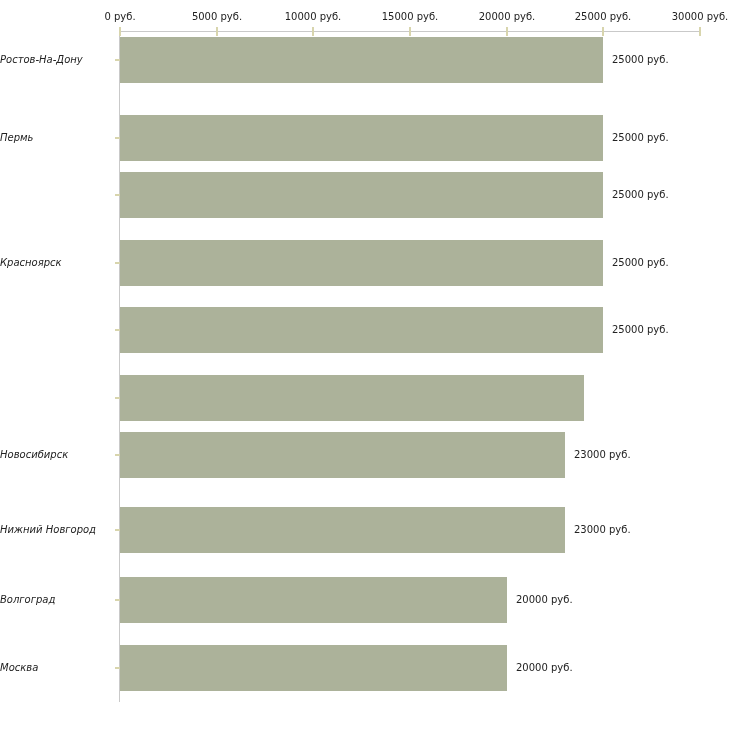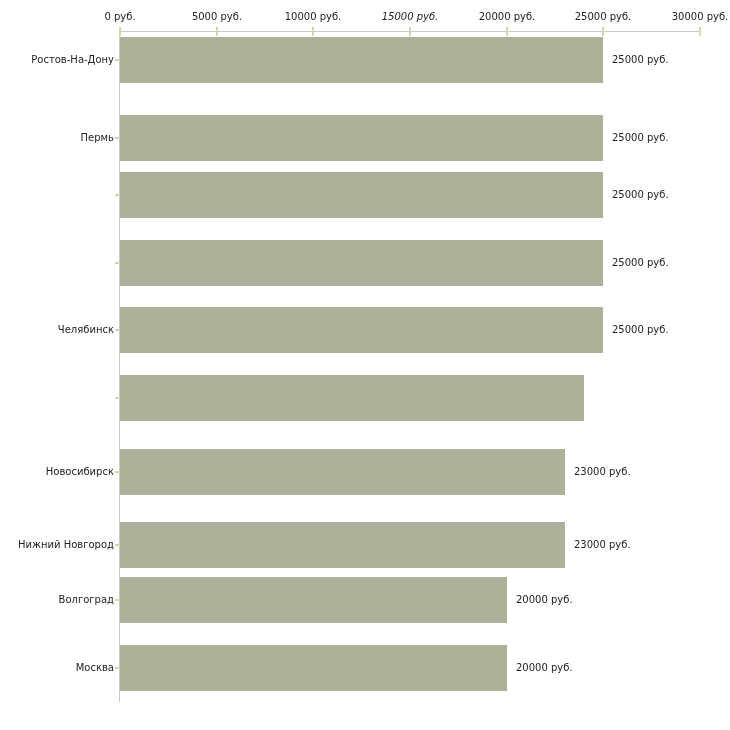"15000 руб." div.x-tick-label { font-style: italic -> none }
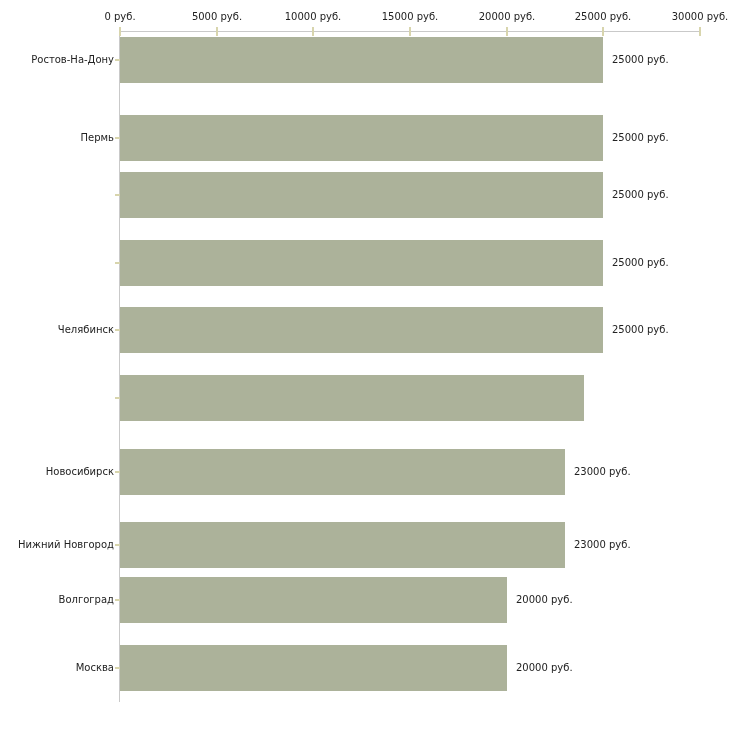"Ростов-На-Дону" .cat-label { font-style: none -> italic; text-align: right -> left }
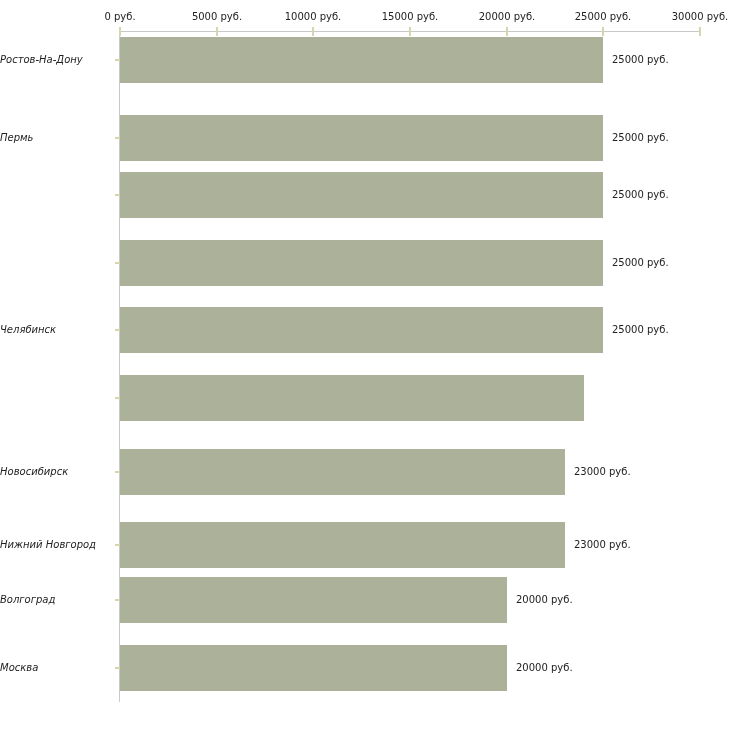"Красноярск" div.cat-label { html: none -> <div>Красноярск</div> }
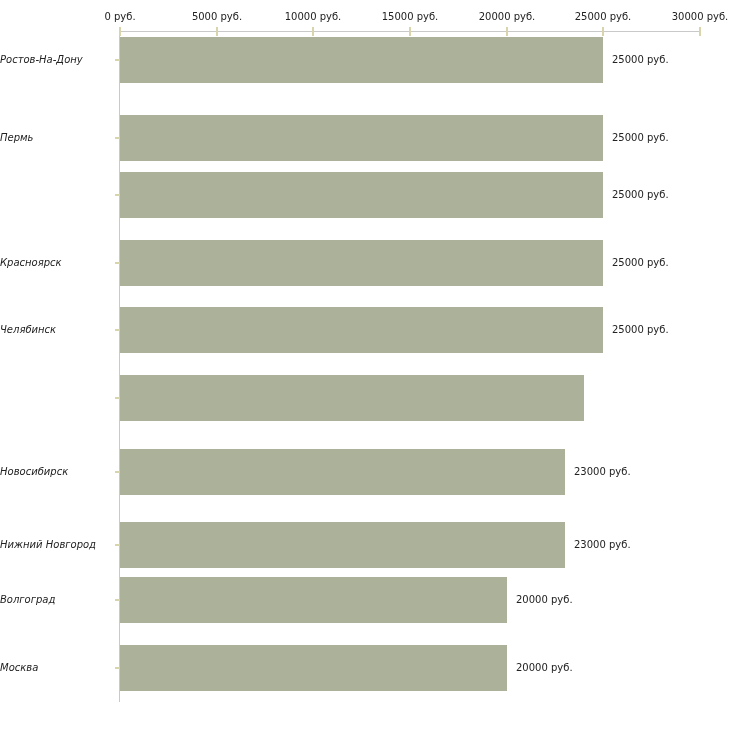"Челябинск" div.cat-label { html: <div>Челябинск</div> -> none }
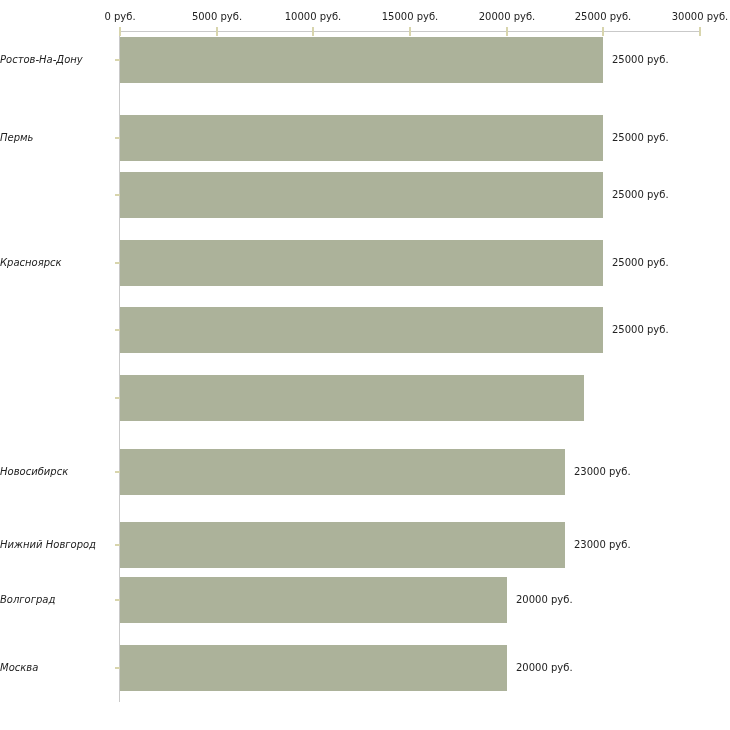"Новосибирск" div.bar-row { top: 449px -> 432px }
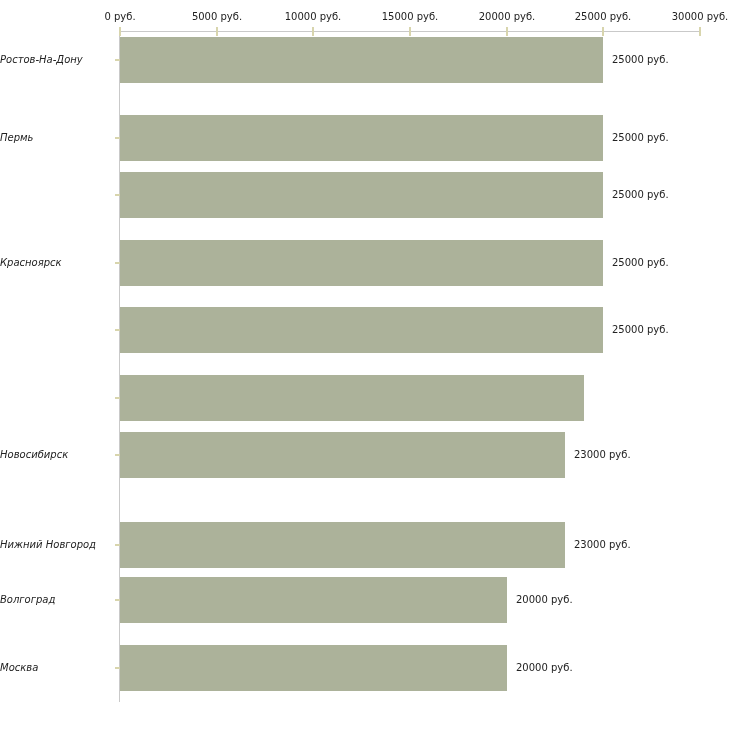"Нижний Новгород" div.bar-row { top: 522px -> 507px }
